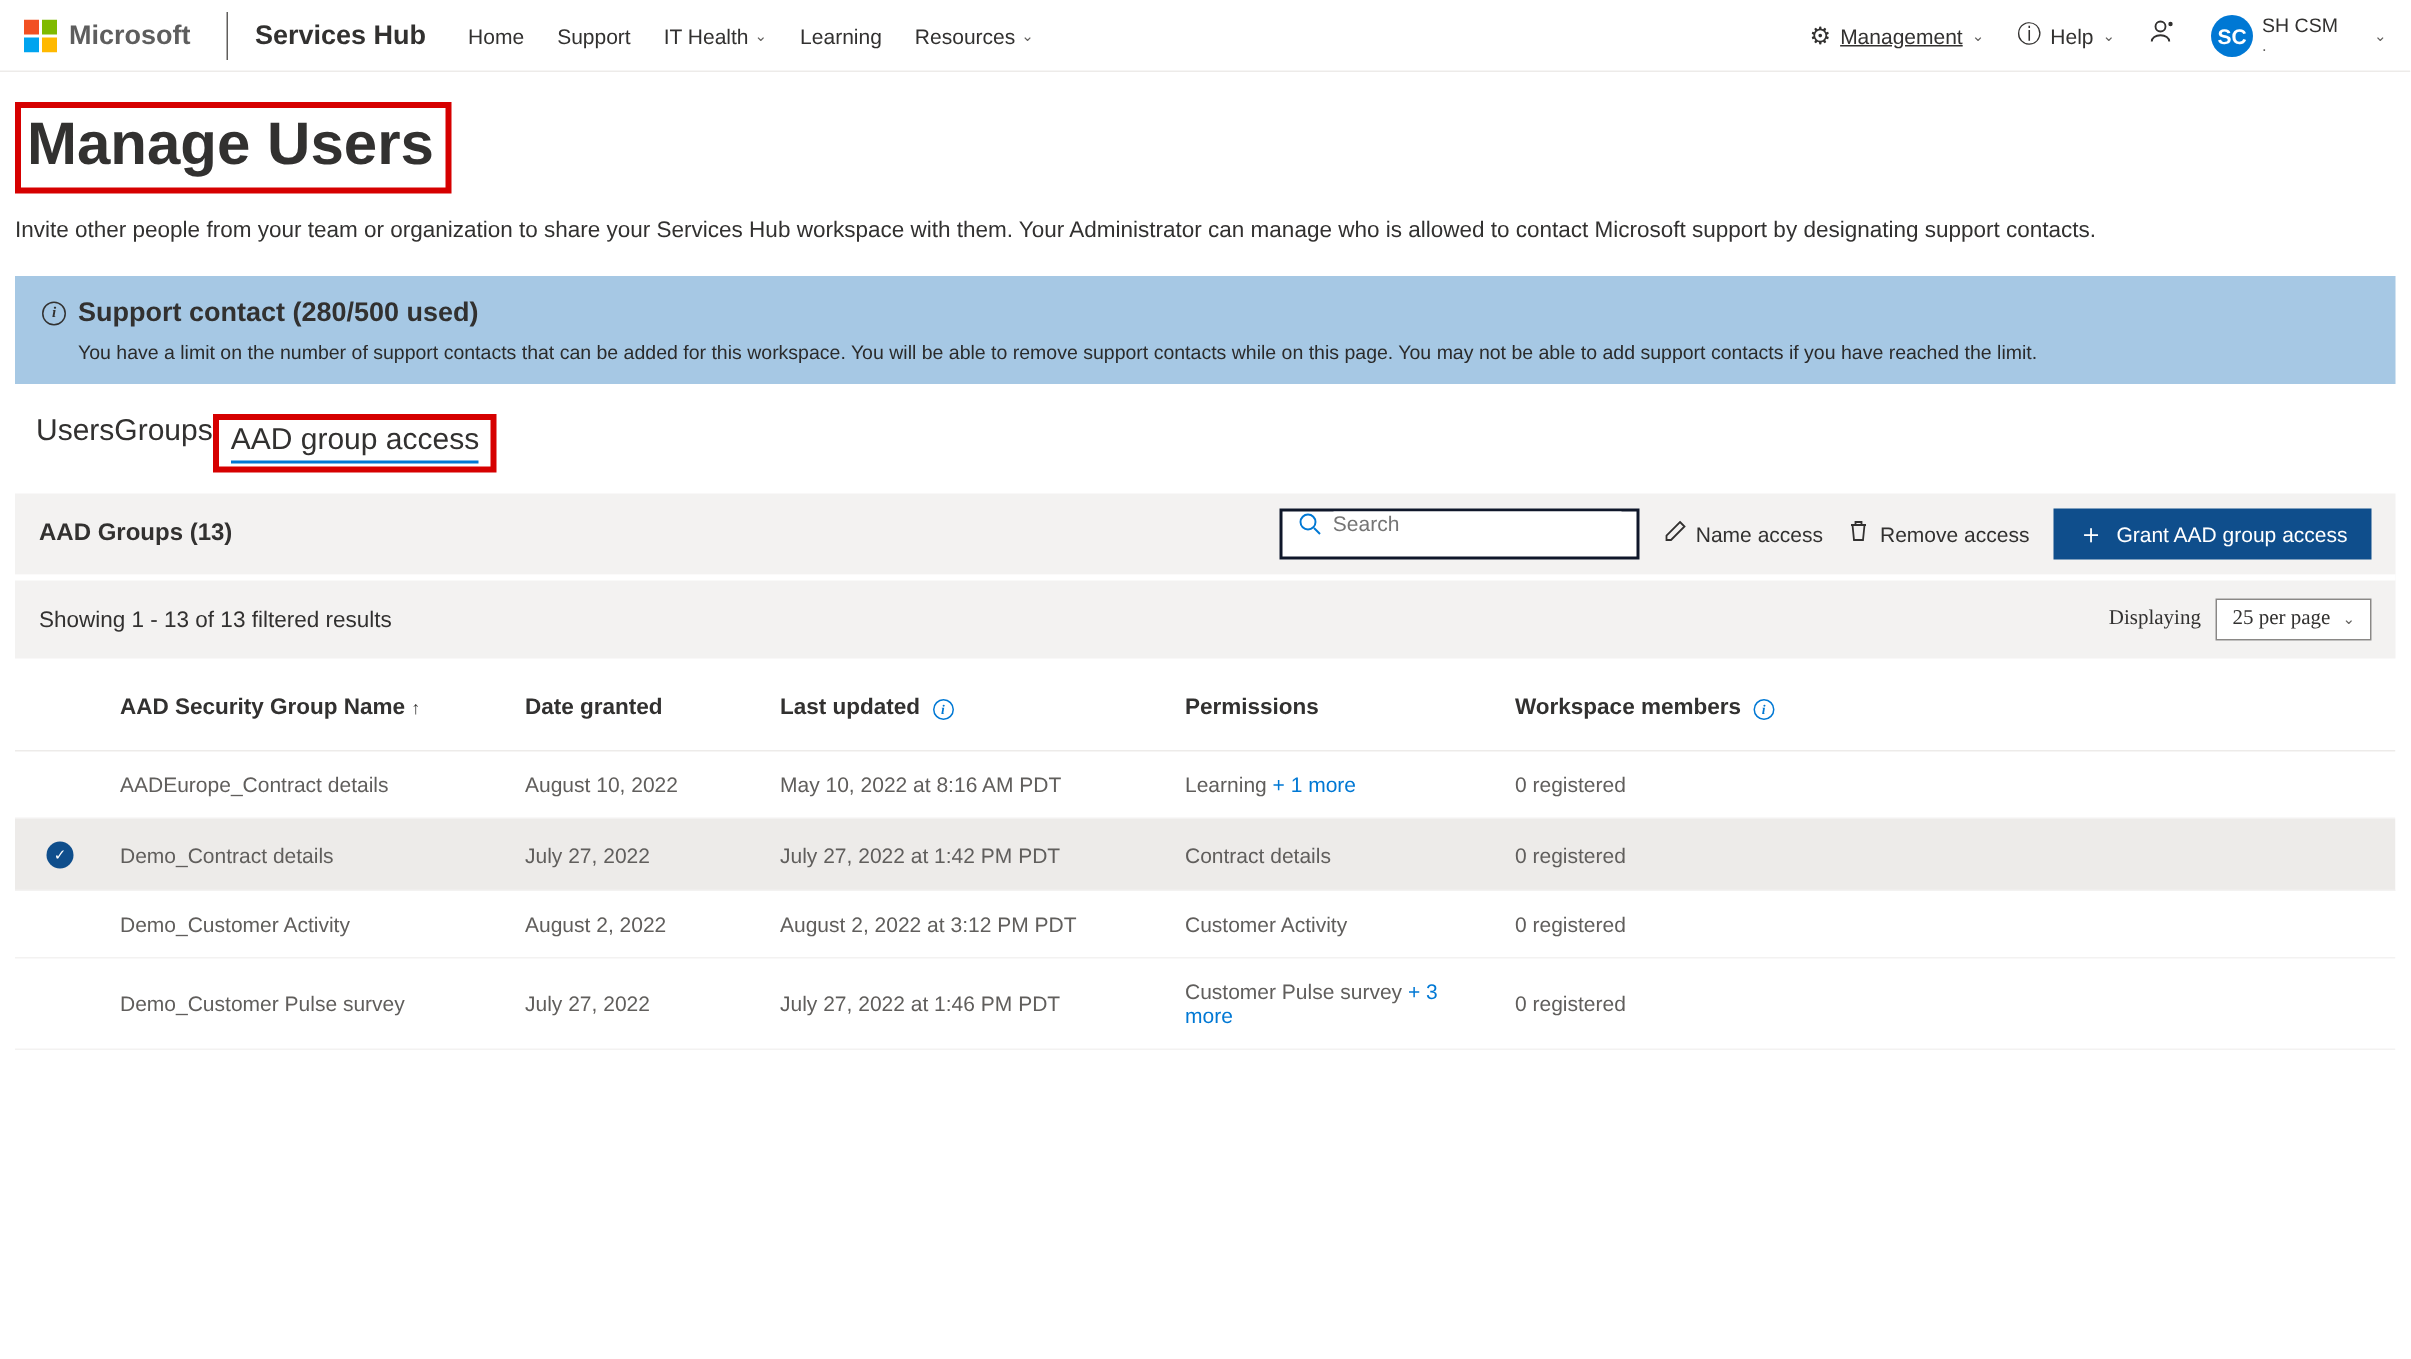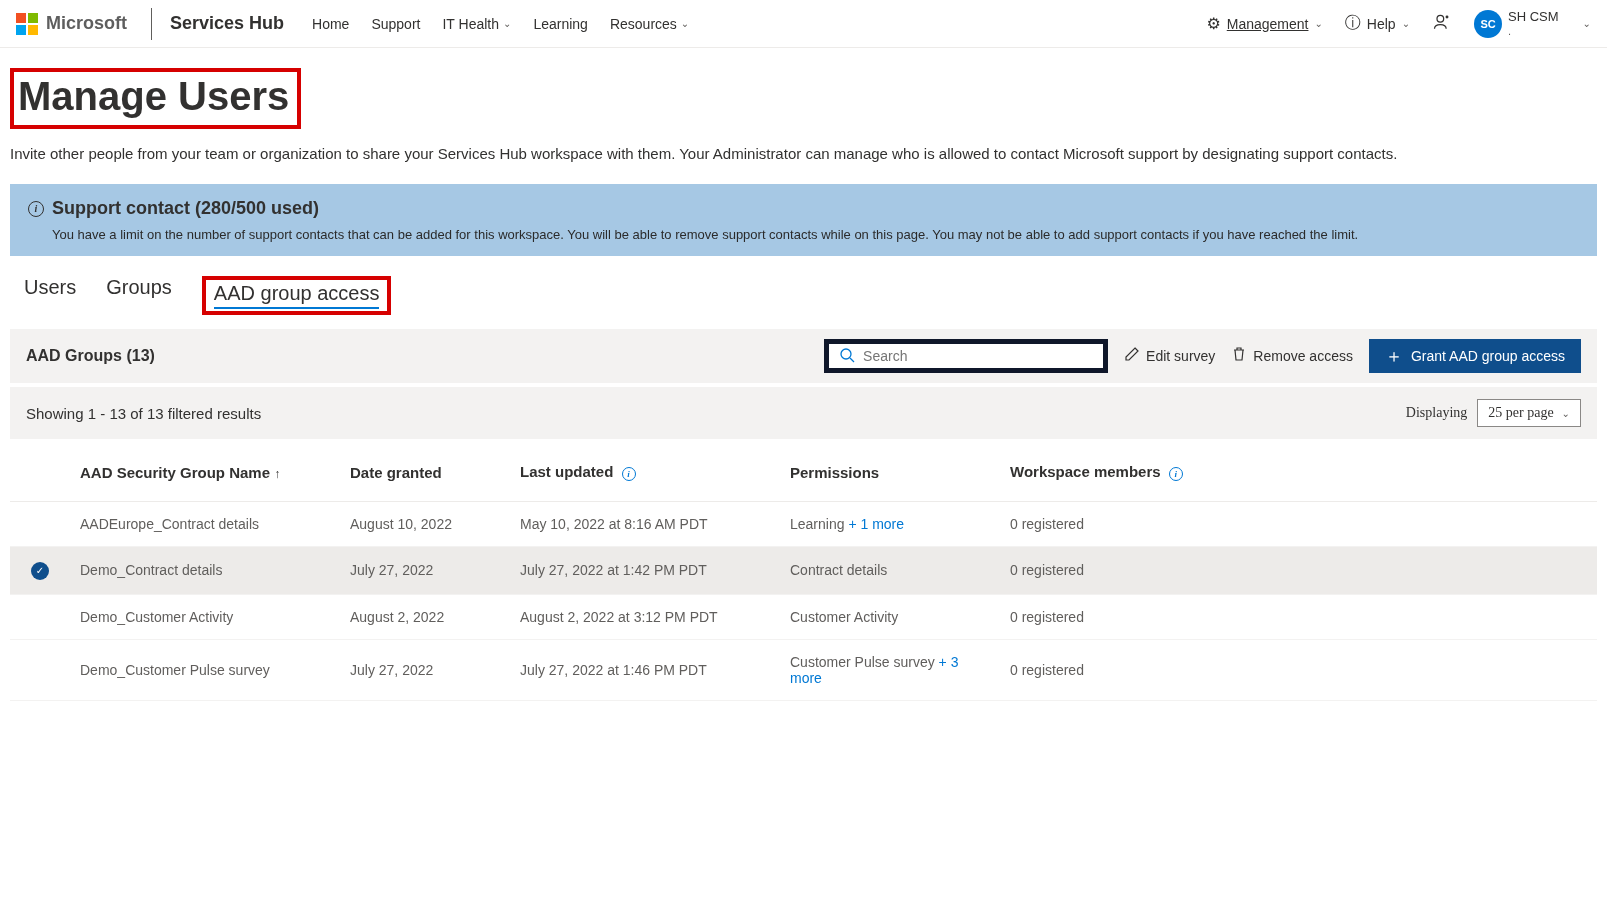"SC" .avatar { font-size: 11px -> 14px }
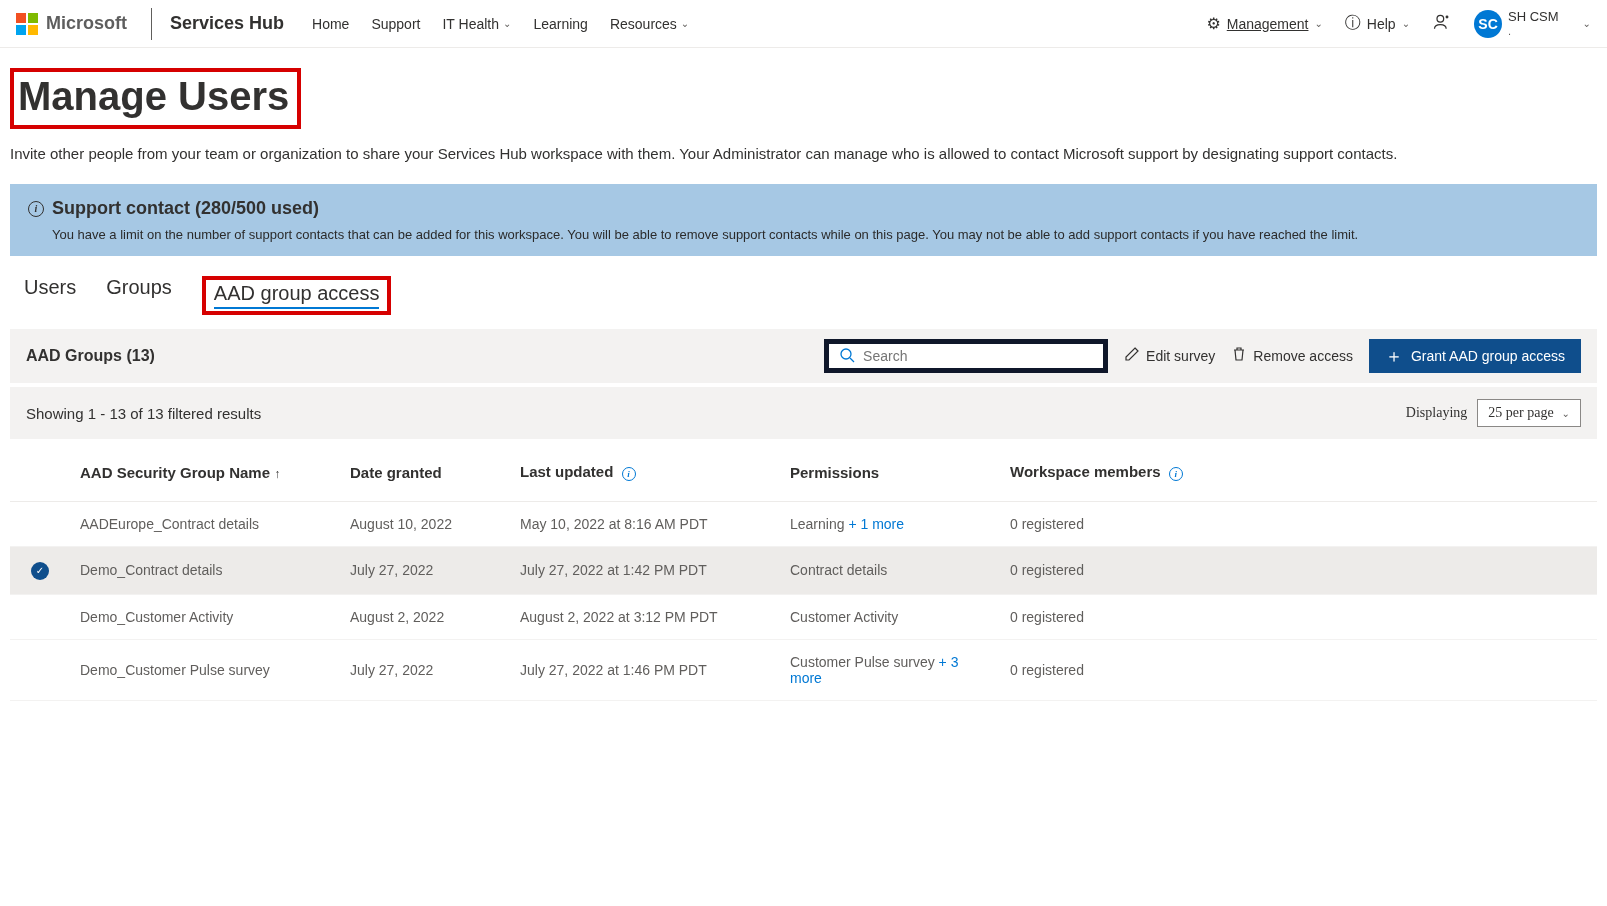"Users" .tabs { gap: 30px -> none }
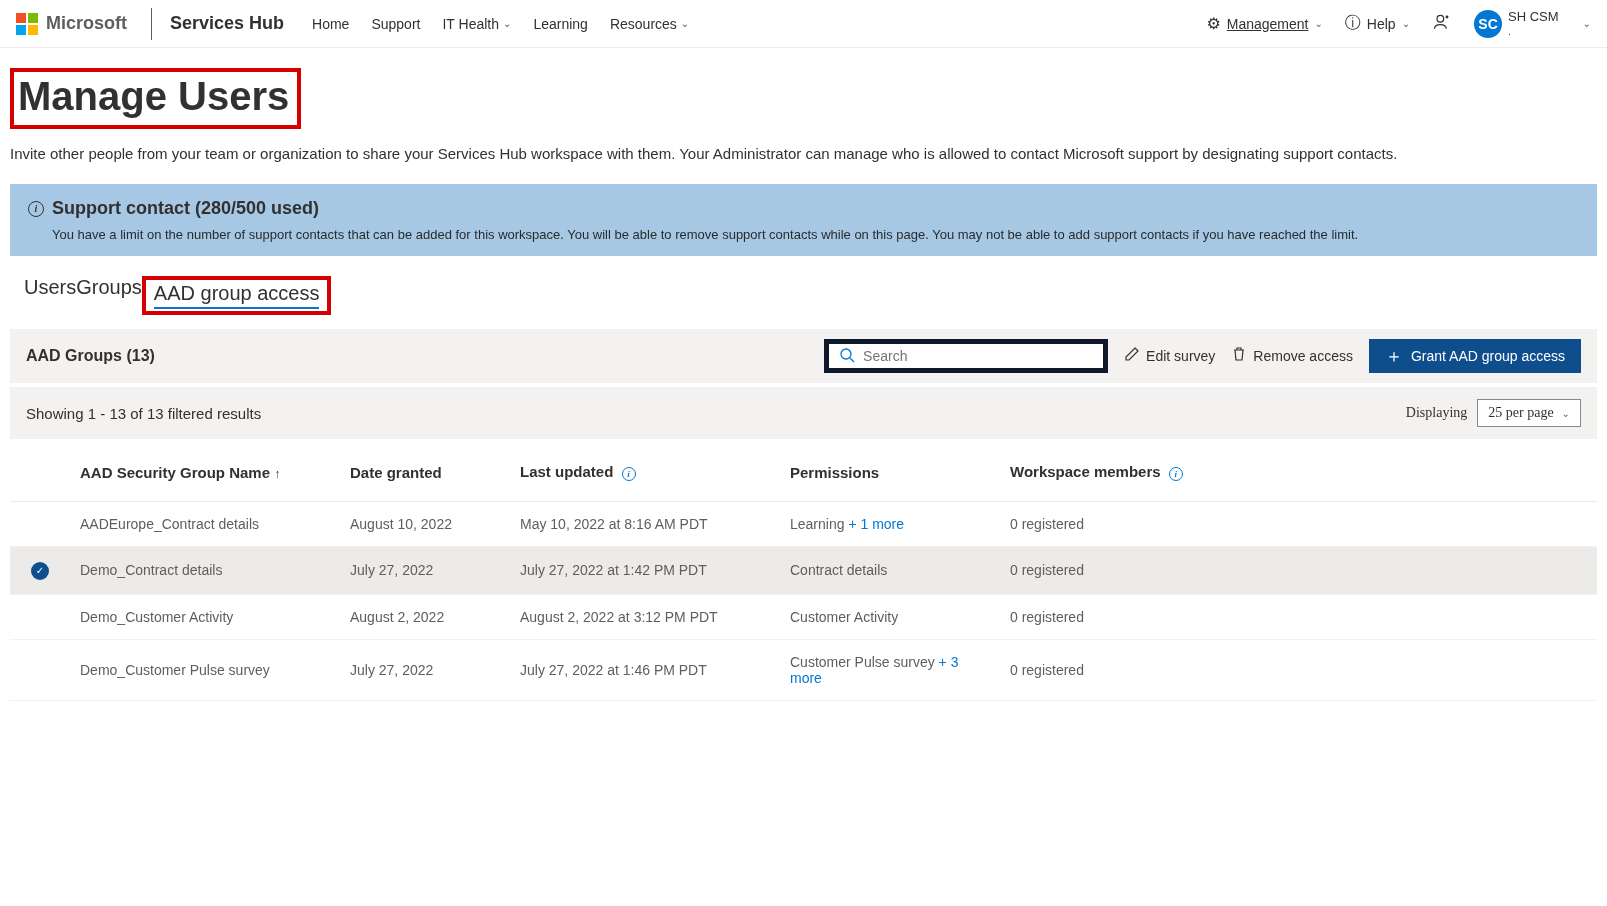"Search" .search-box { align-items: center -> flex-start; border: 5px solid #0f172a -> 2px solid #0f172a; width: 284px -> 240px }
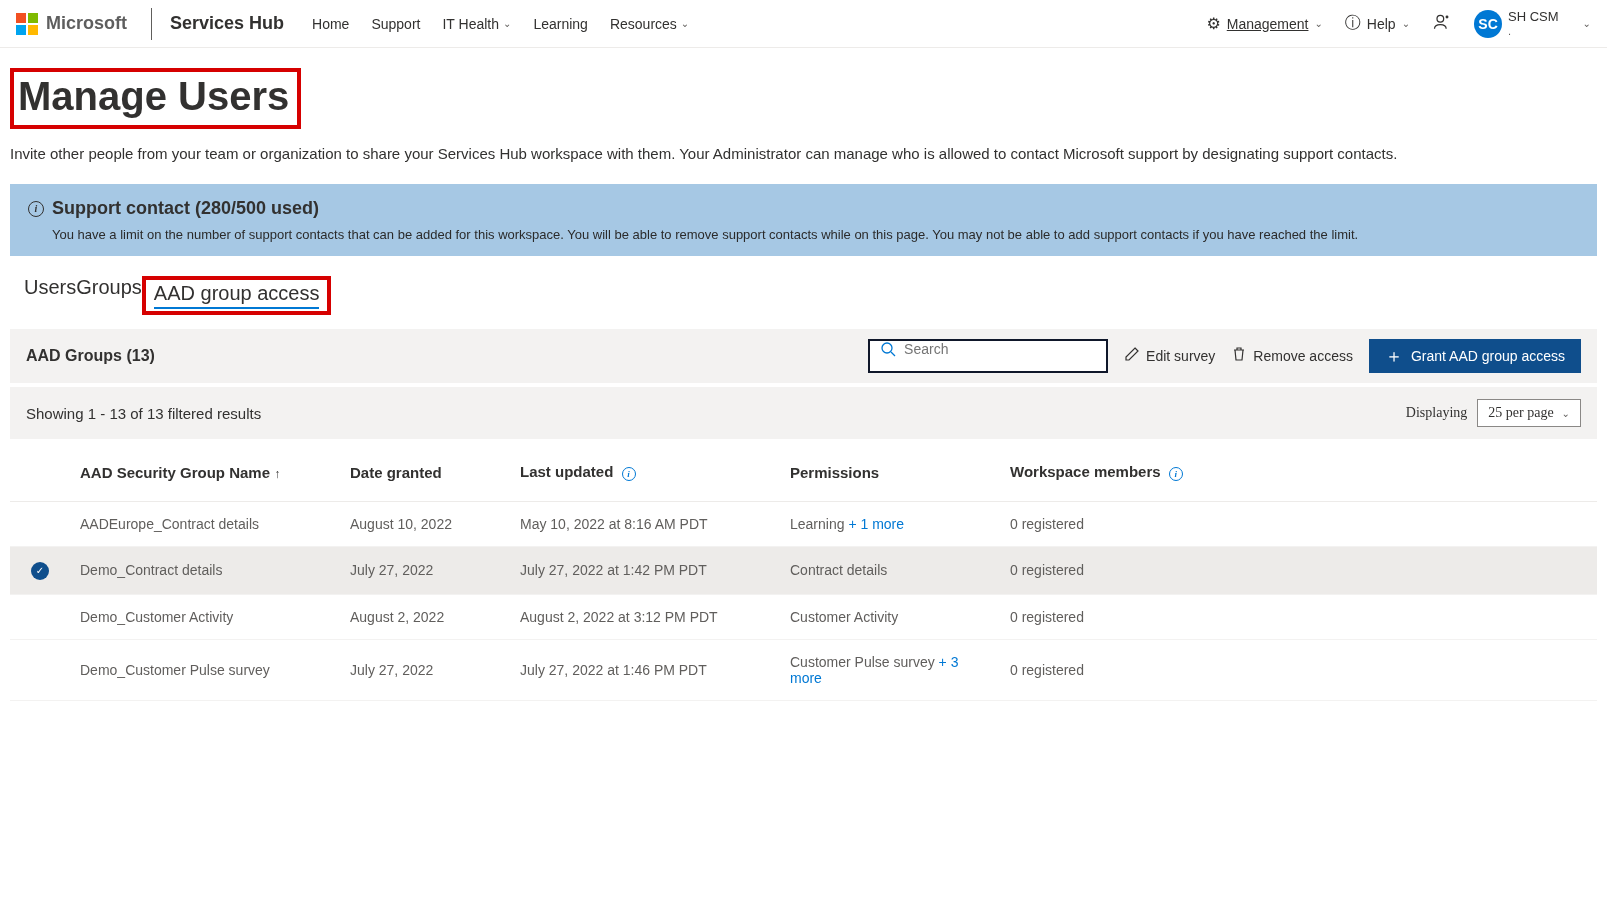"Edit survey" span { text: Edit survey -> Name access }
